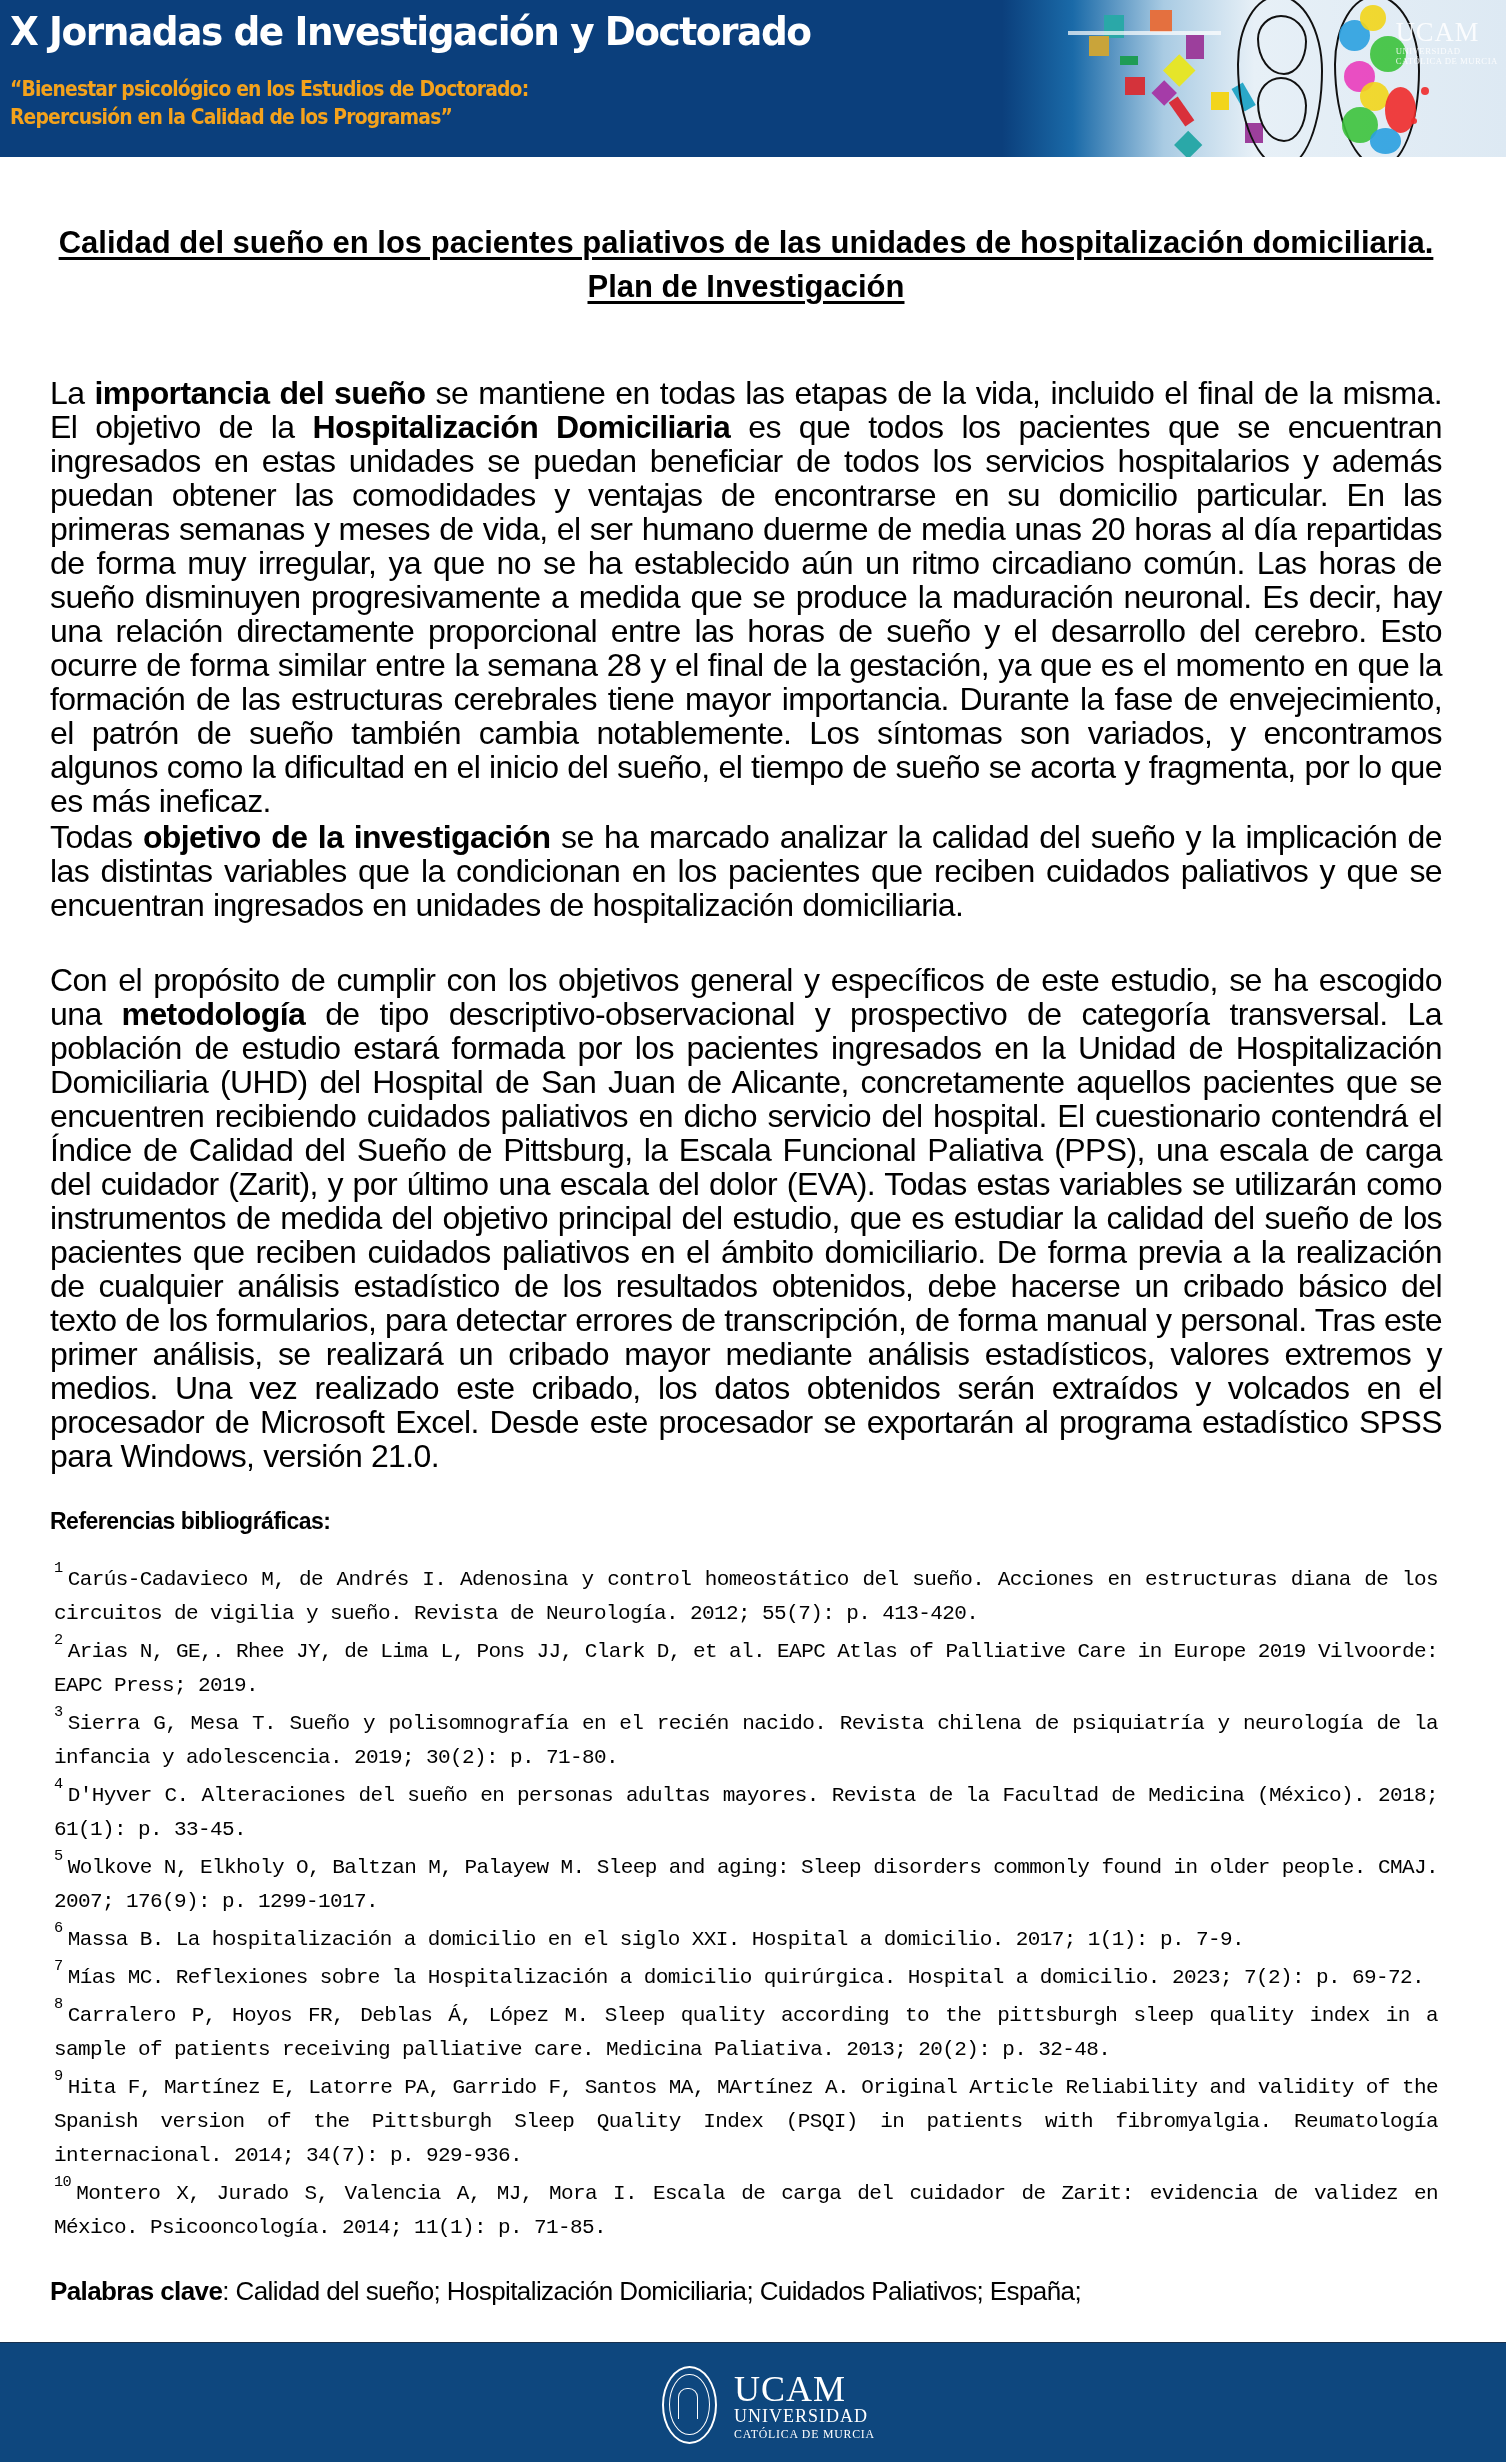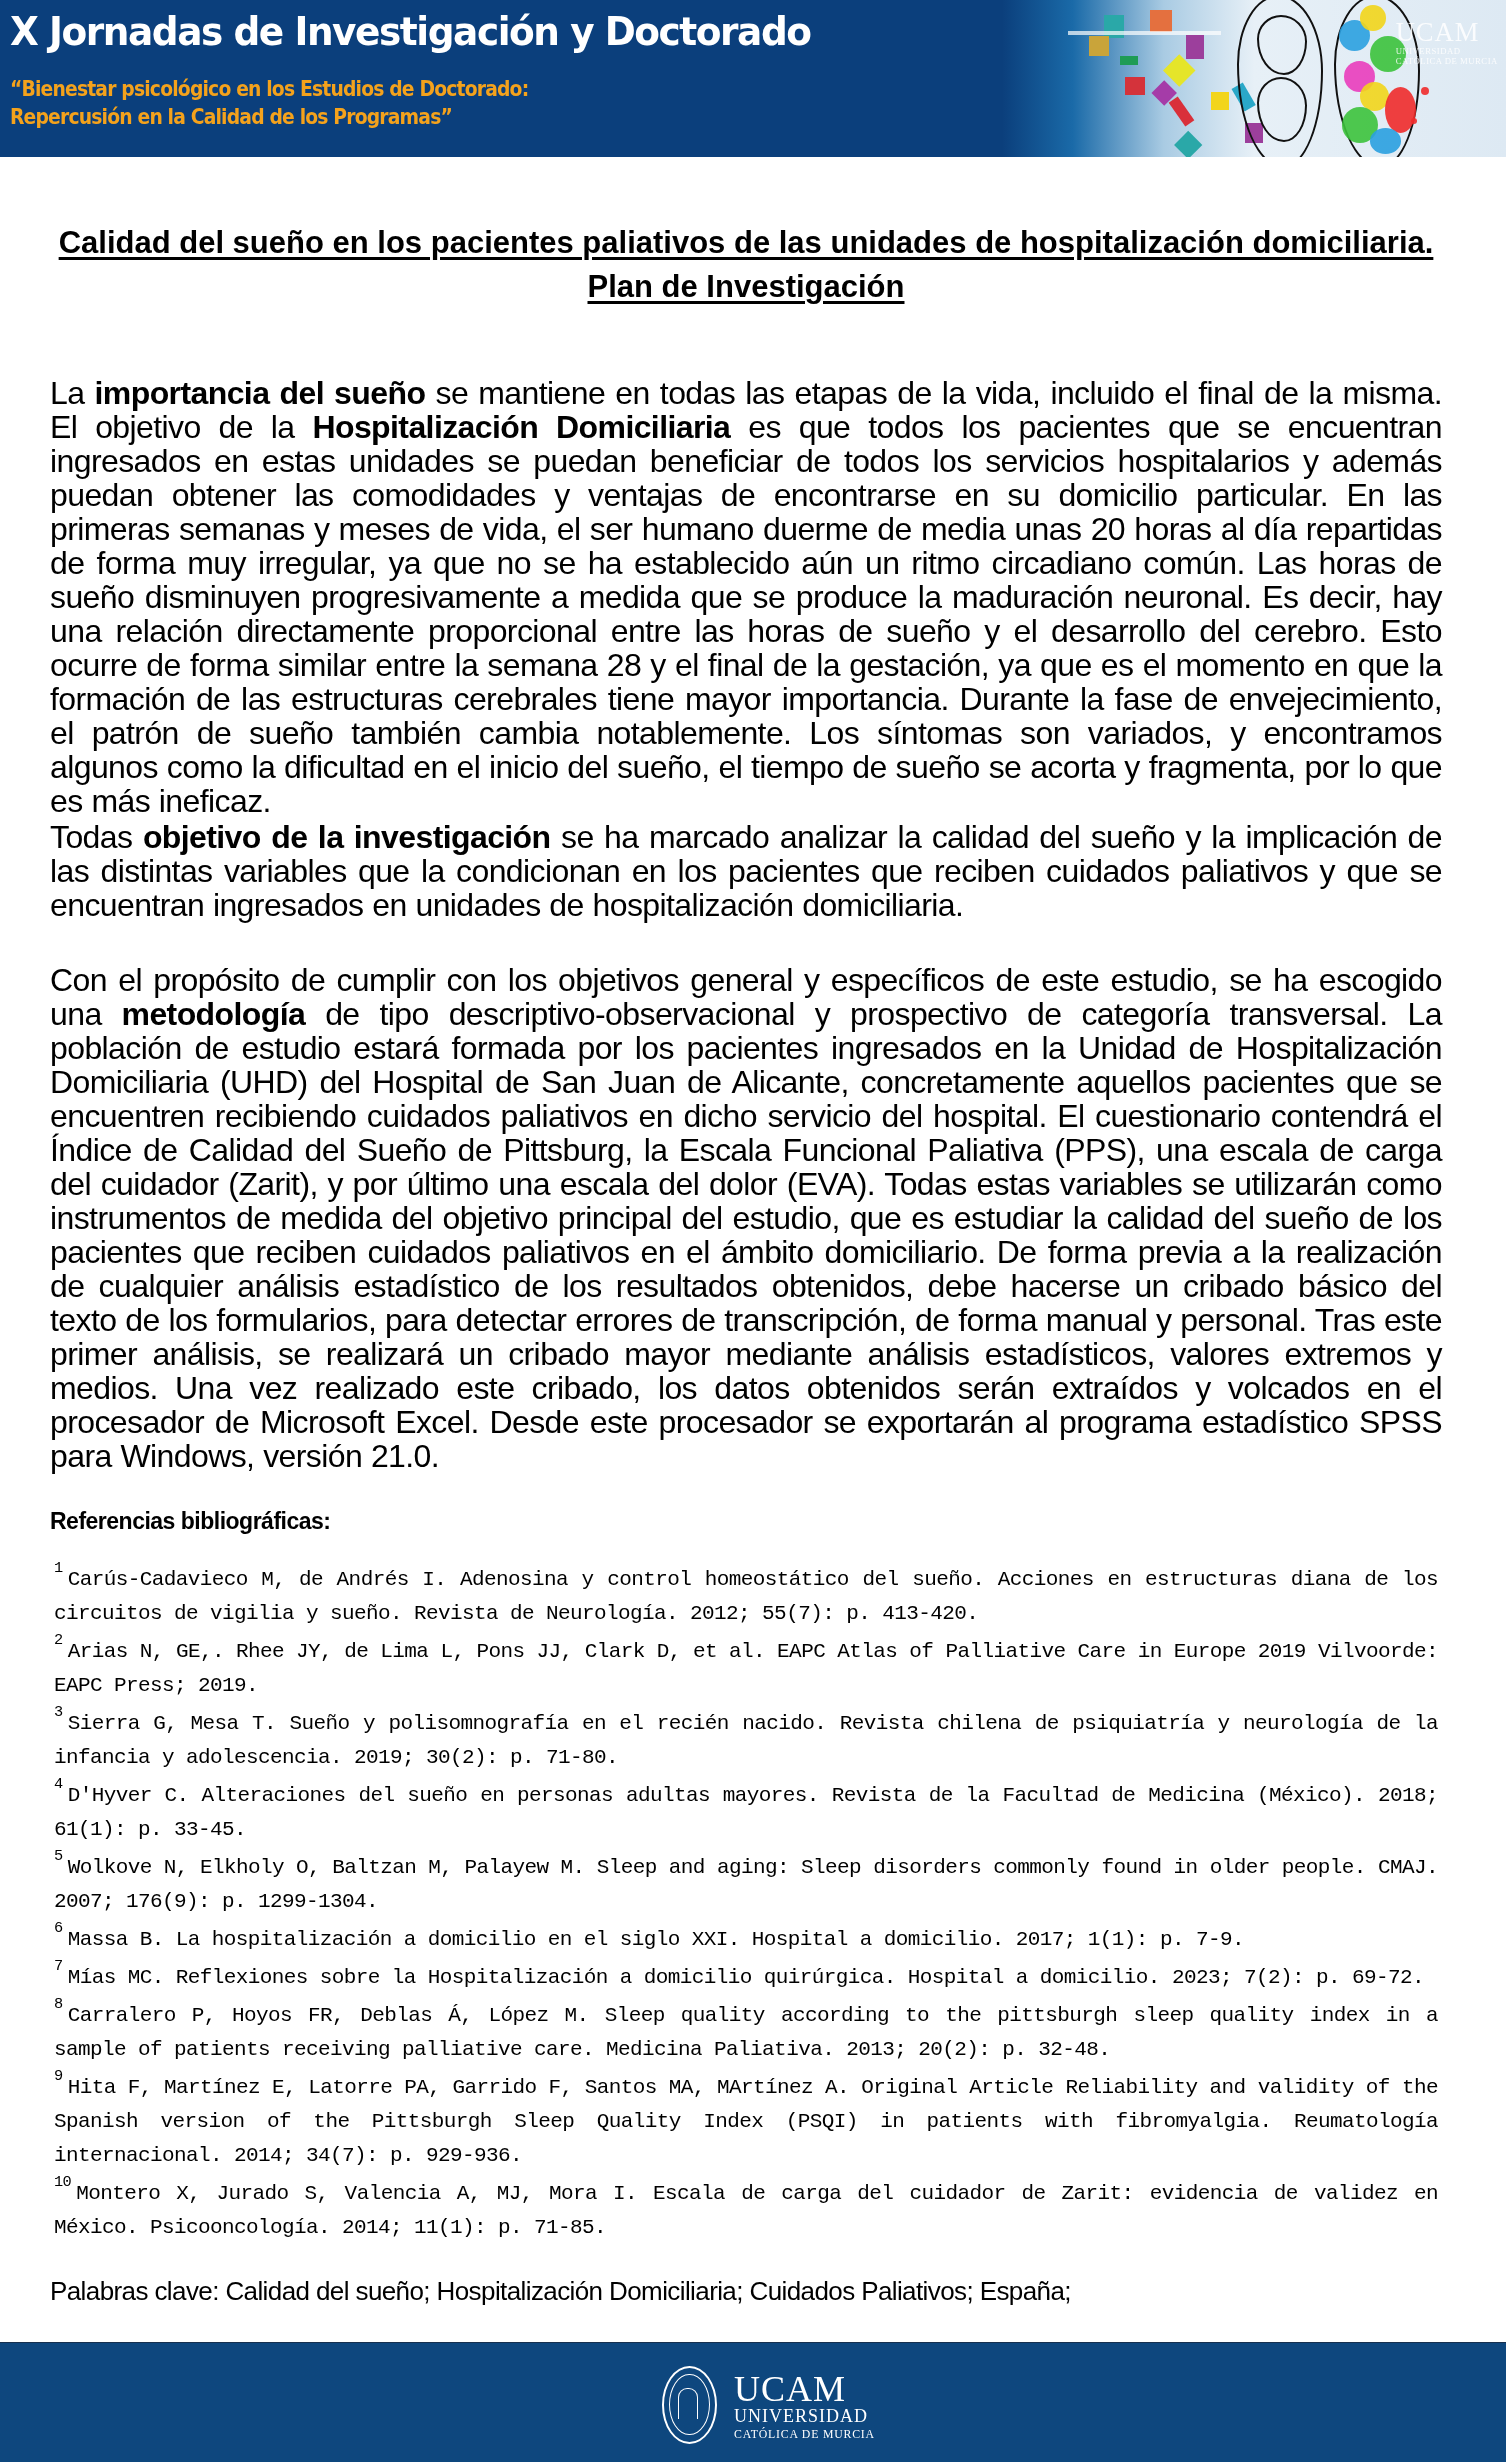"Wolkove N, Elkholy O, Baltzan" span { text: 1299-1304 -> 1299-1017 }
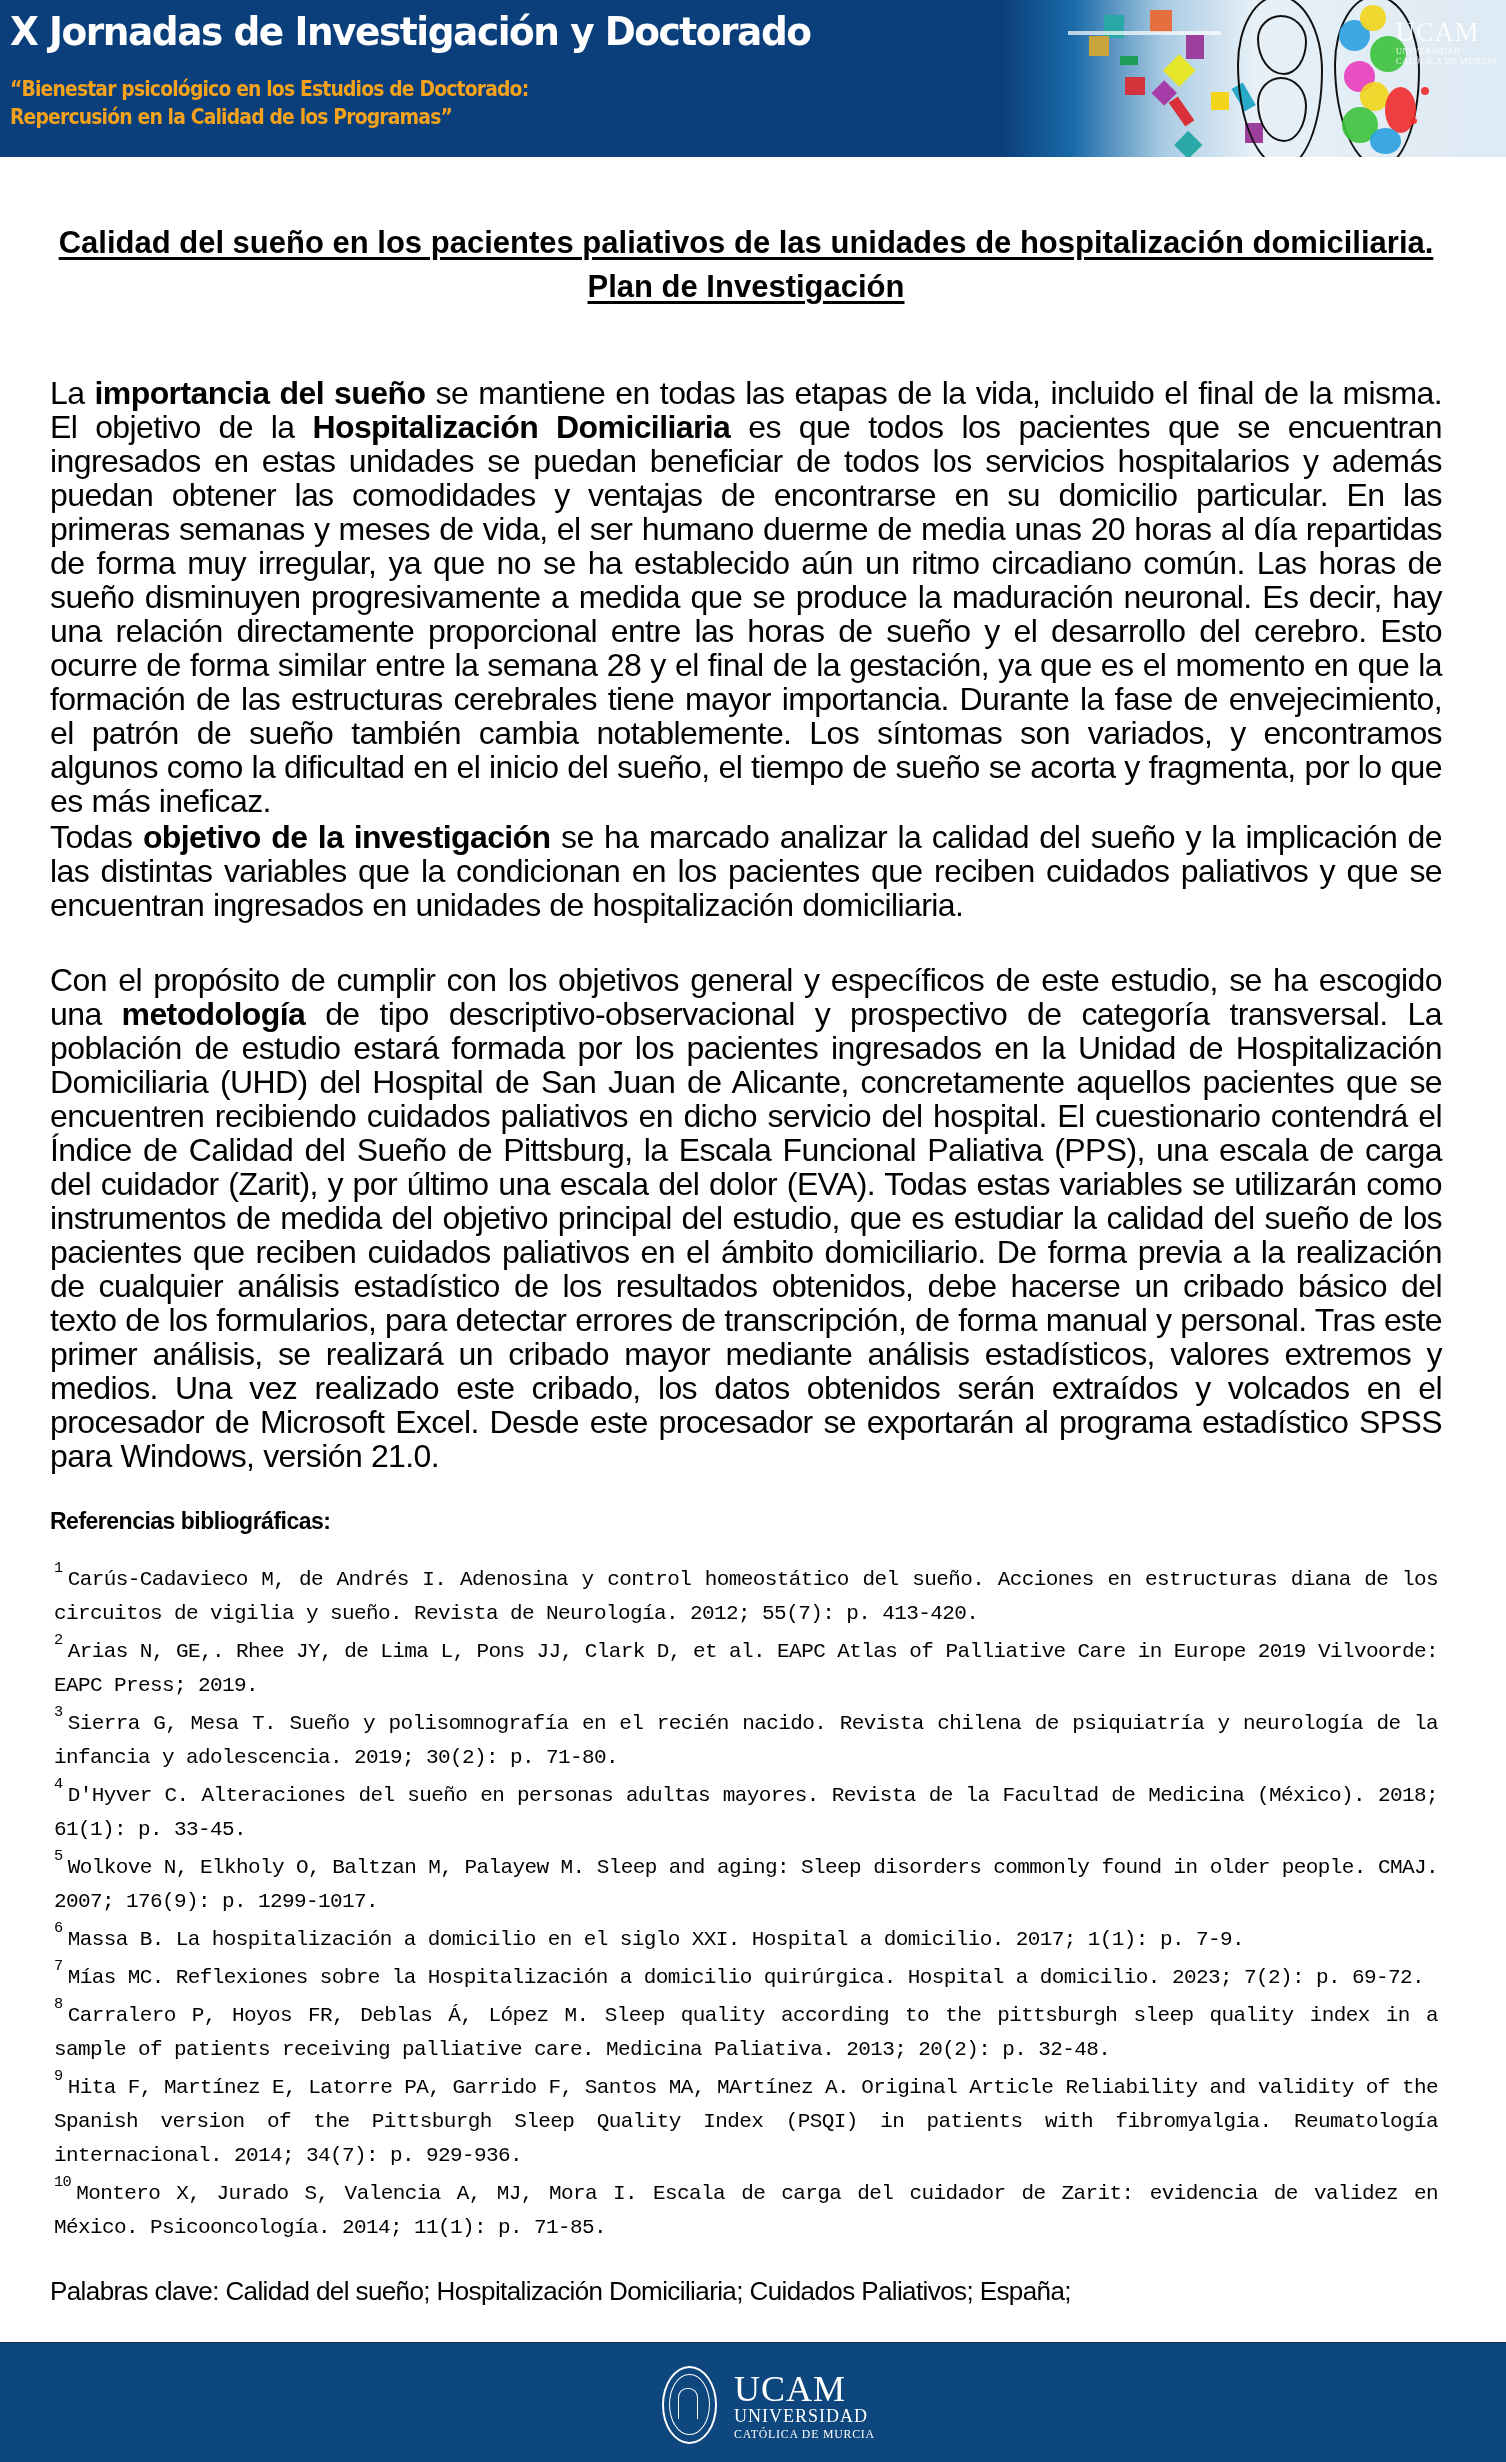"Palabras clave" .keywords b { font-weight: normal -> bold }
